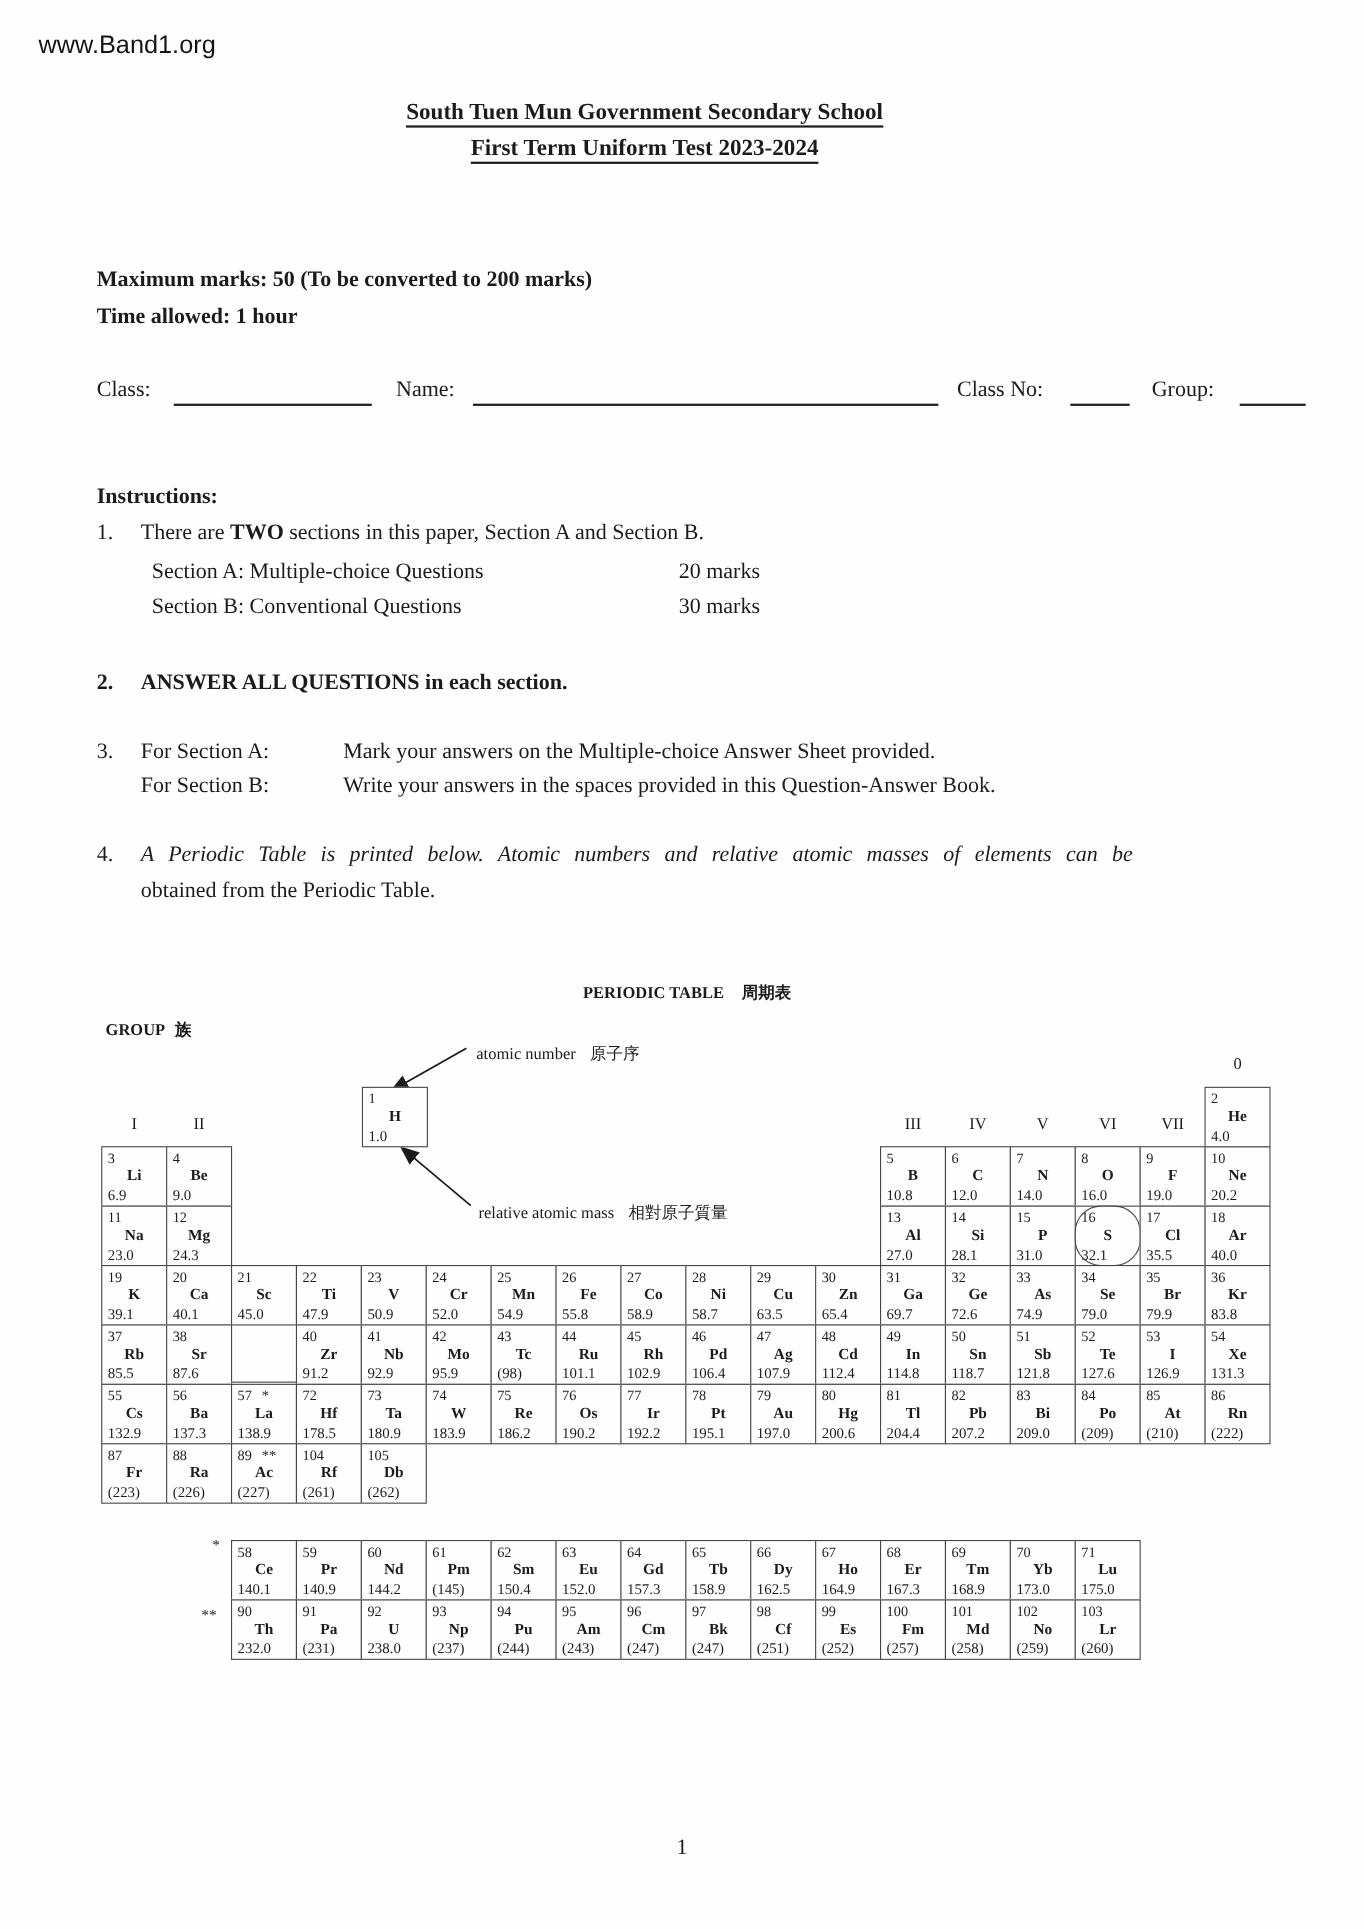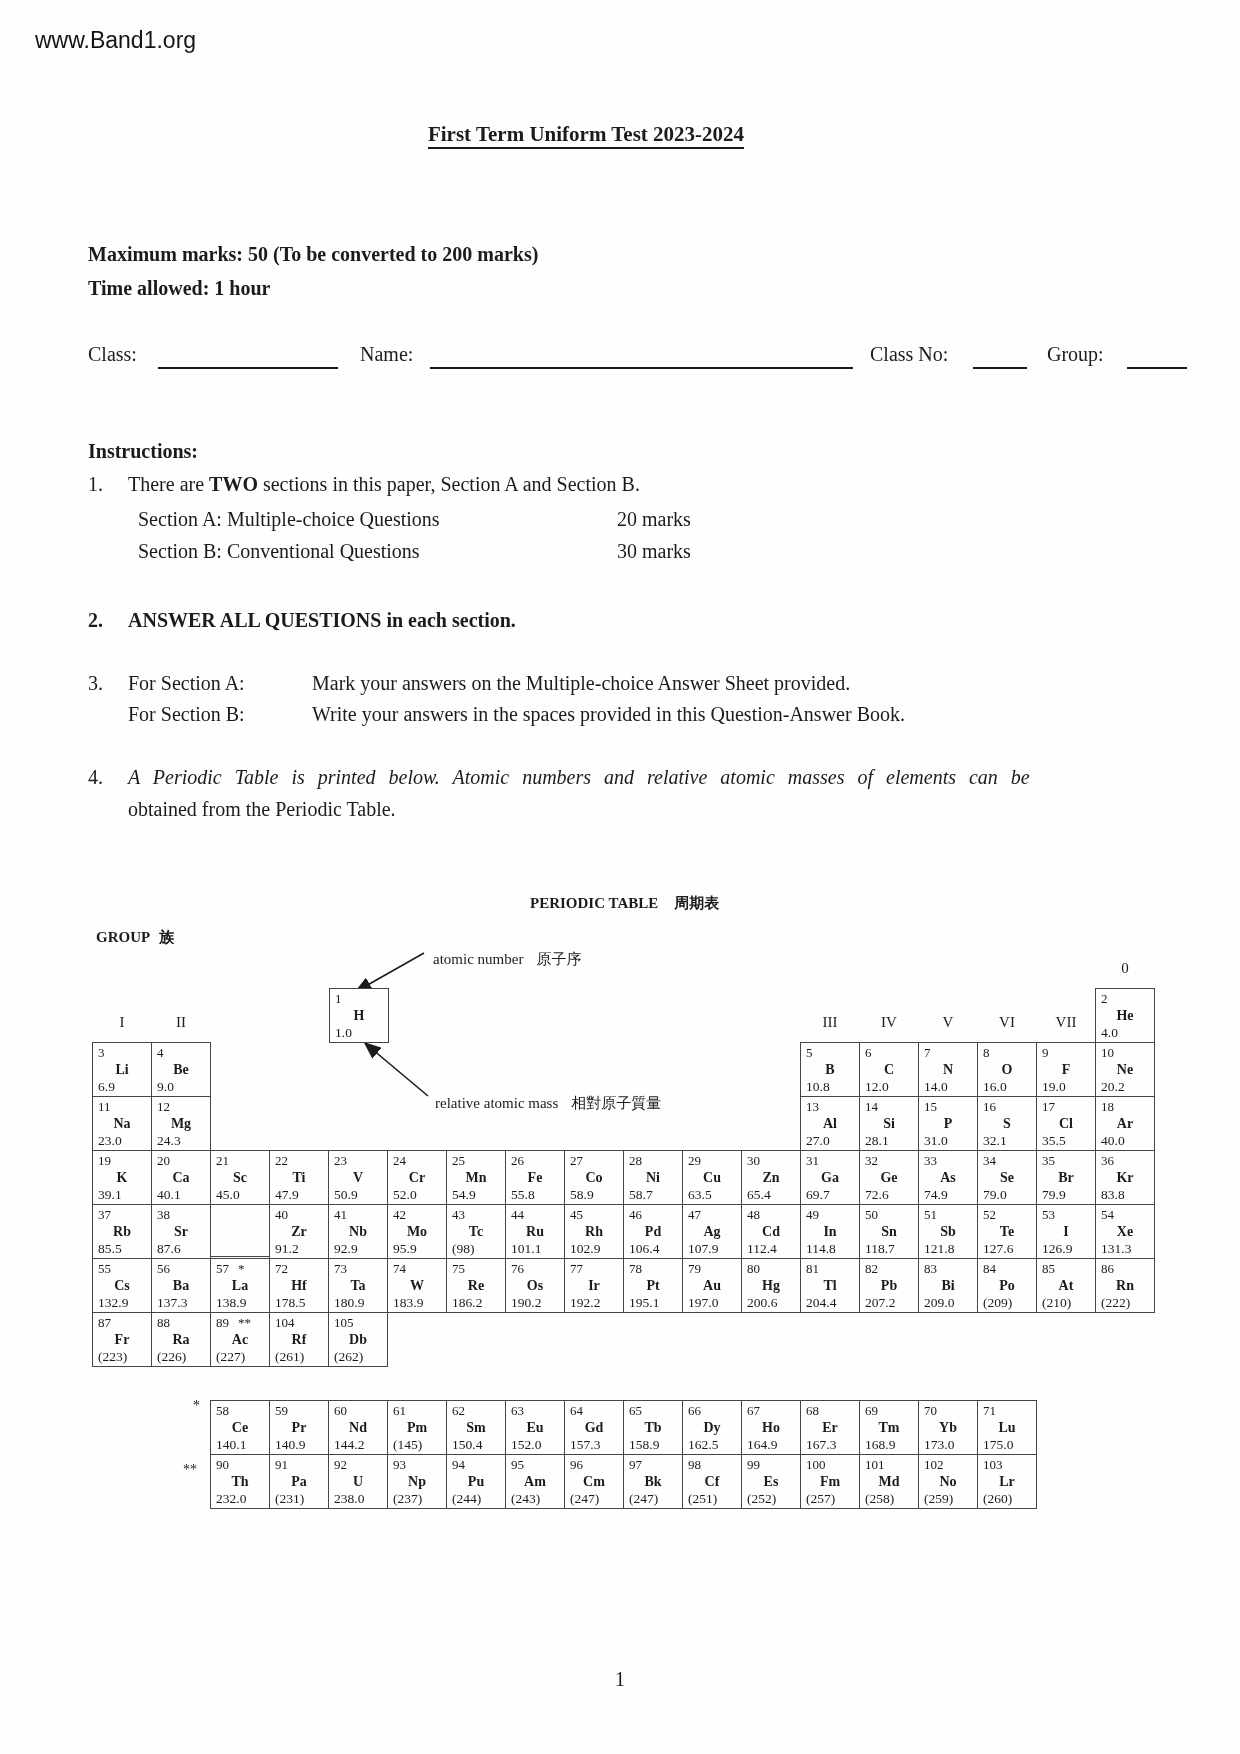"South Tuen Mun Government Secondary" div.abs { html: none -> <div> <span>South Tuen Mun Government Secondary School</span> </div> }
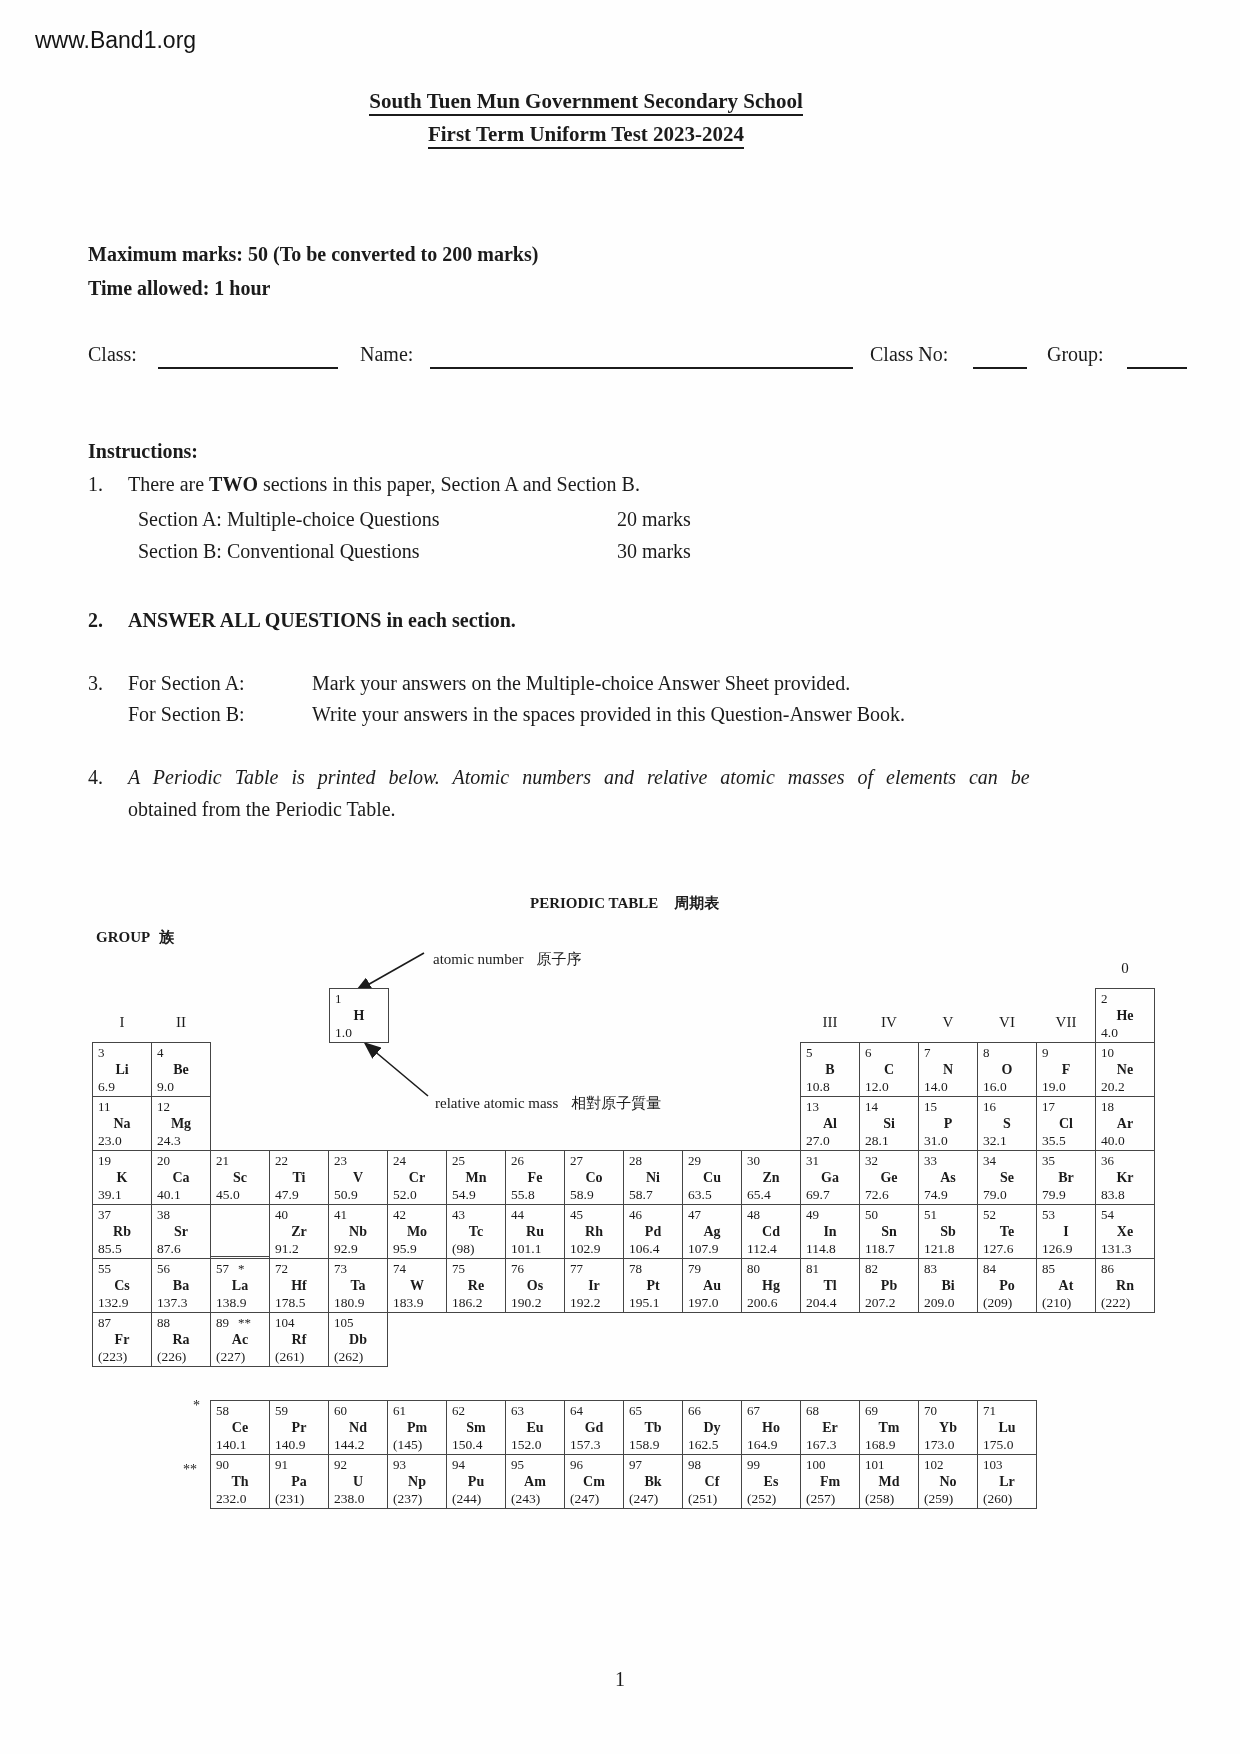"16" div.cell { border-radius: none -> 24px }
